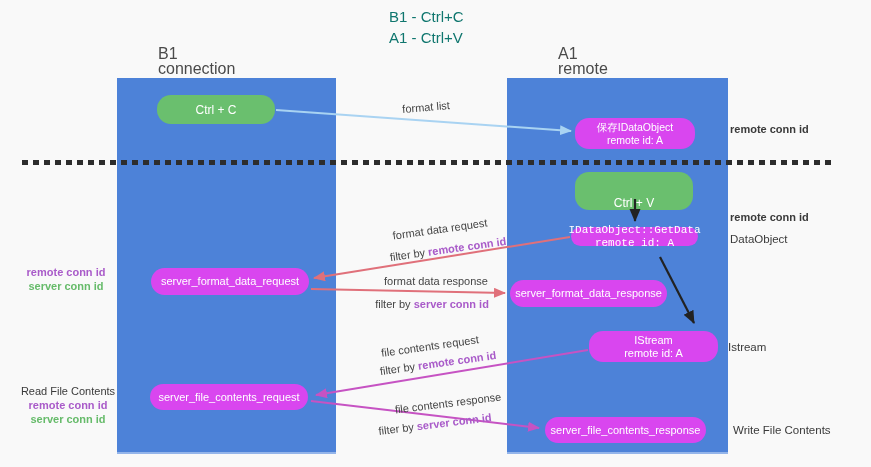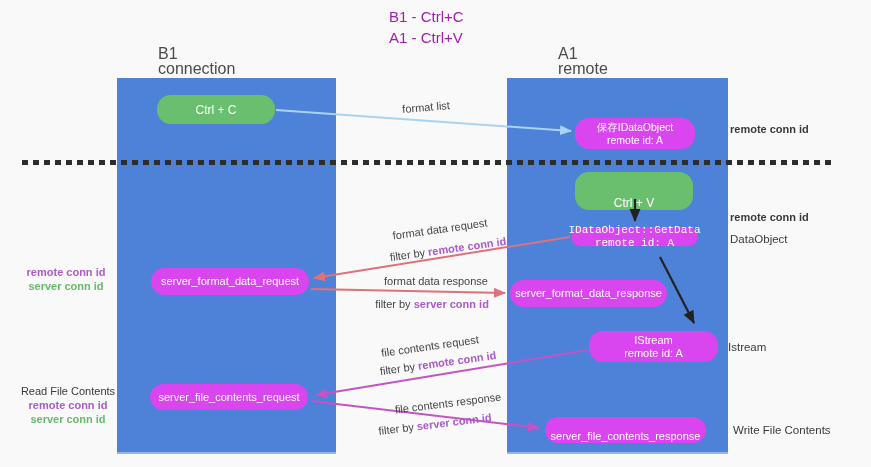"B1 - Ctrl+C" .title { color: #a21caf -> #0f766e }
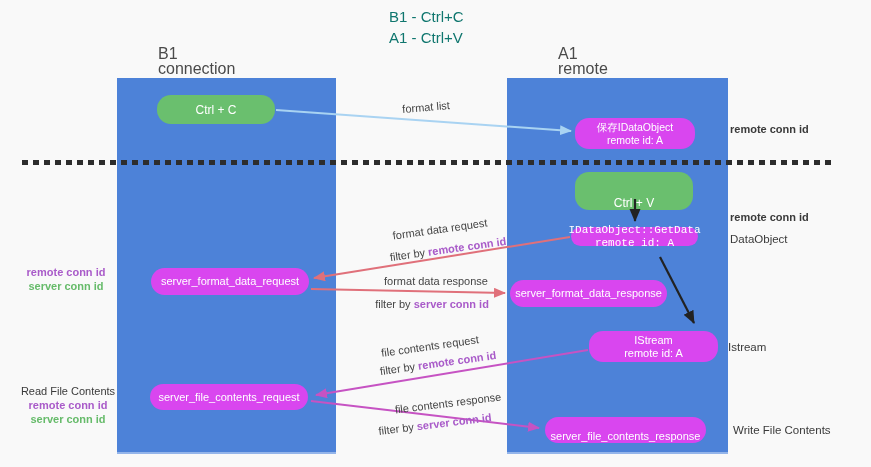"server_file_contents_response" div.box { justify-content: flex-end -> none }
